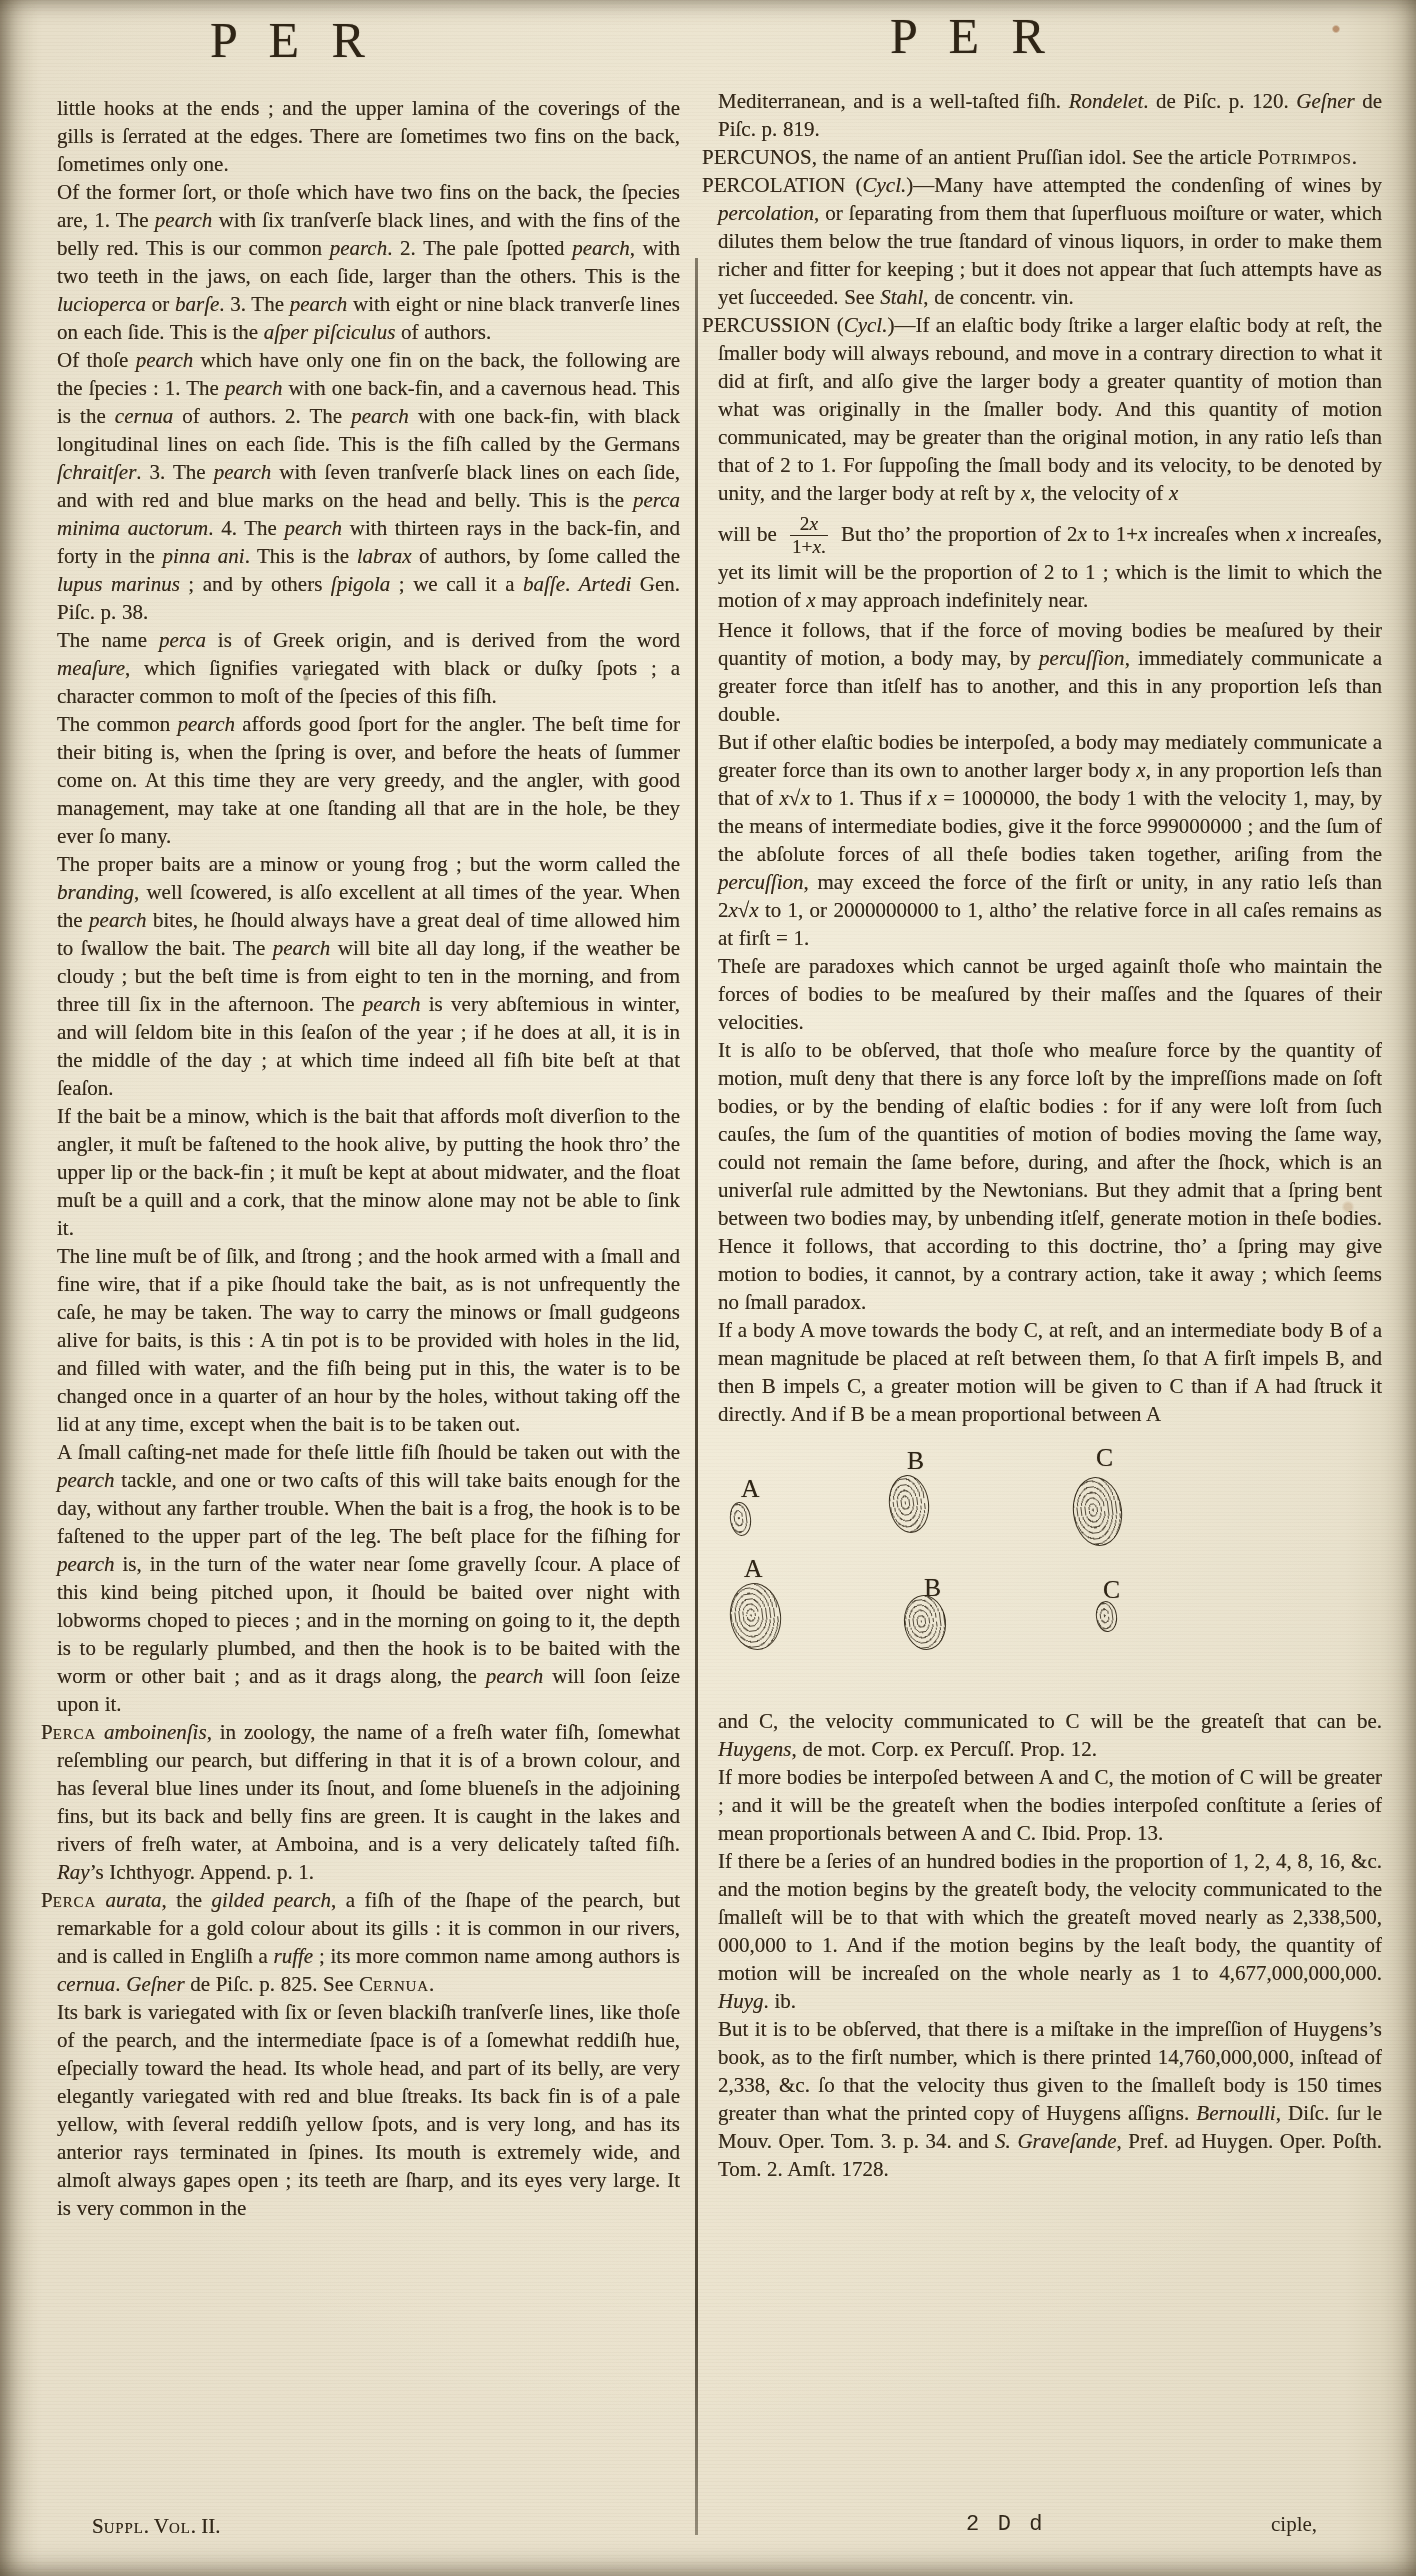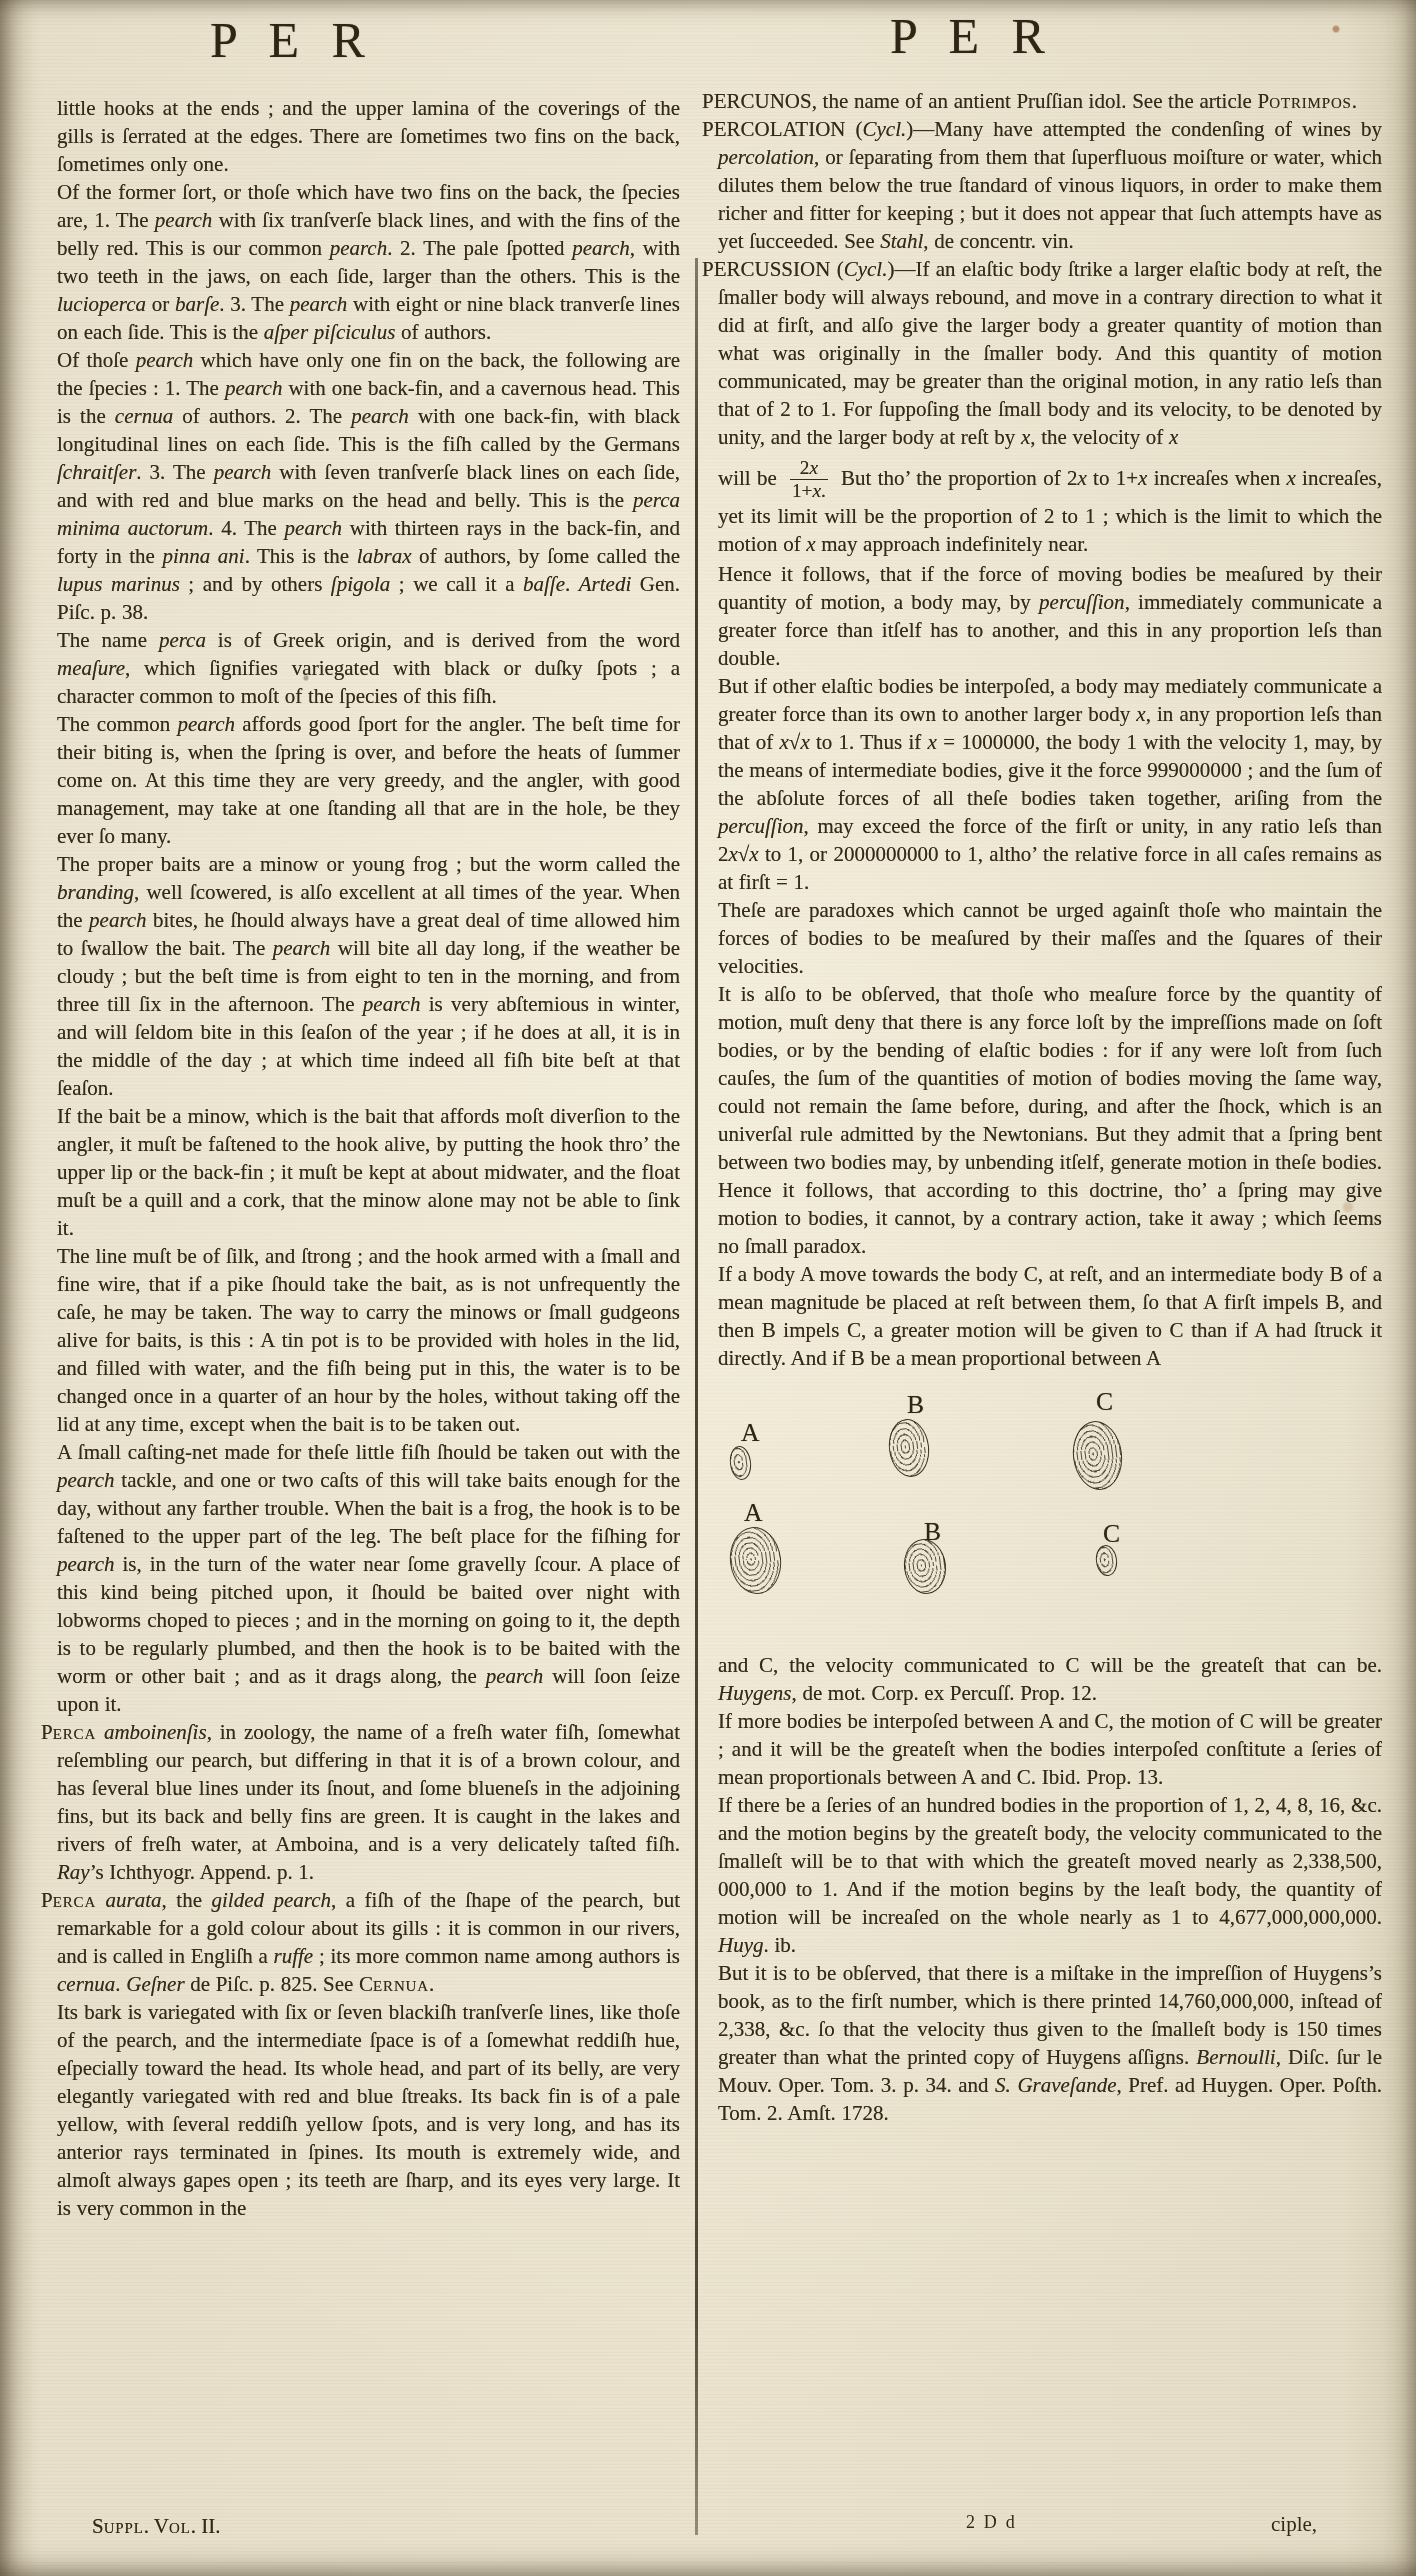"Mediterranean, and is a well-taſted" p { html: none -> <p>Mediterranean, and is a well-taſted fiſh. <i>Rondelet</i>. de Piſc. p. 120. <i>Geſner</i> de Piſc. p. 819.</p> }
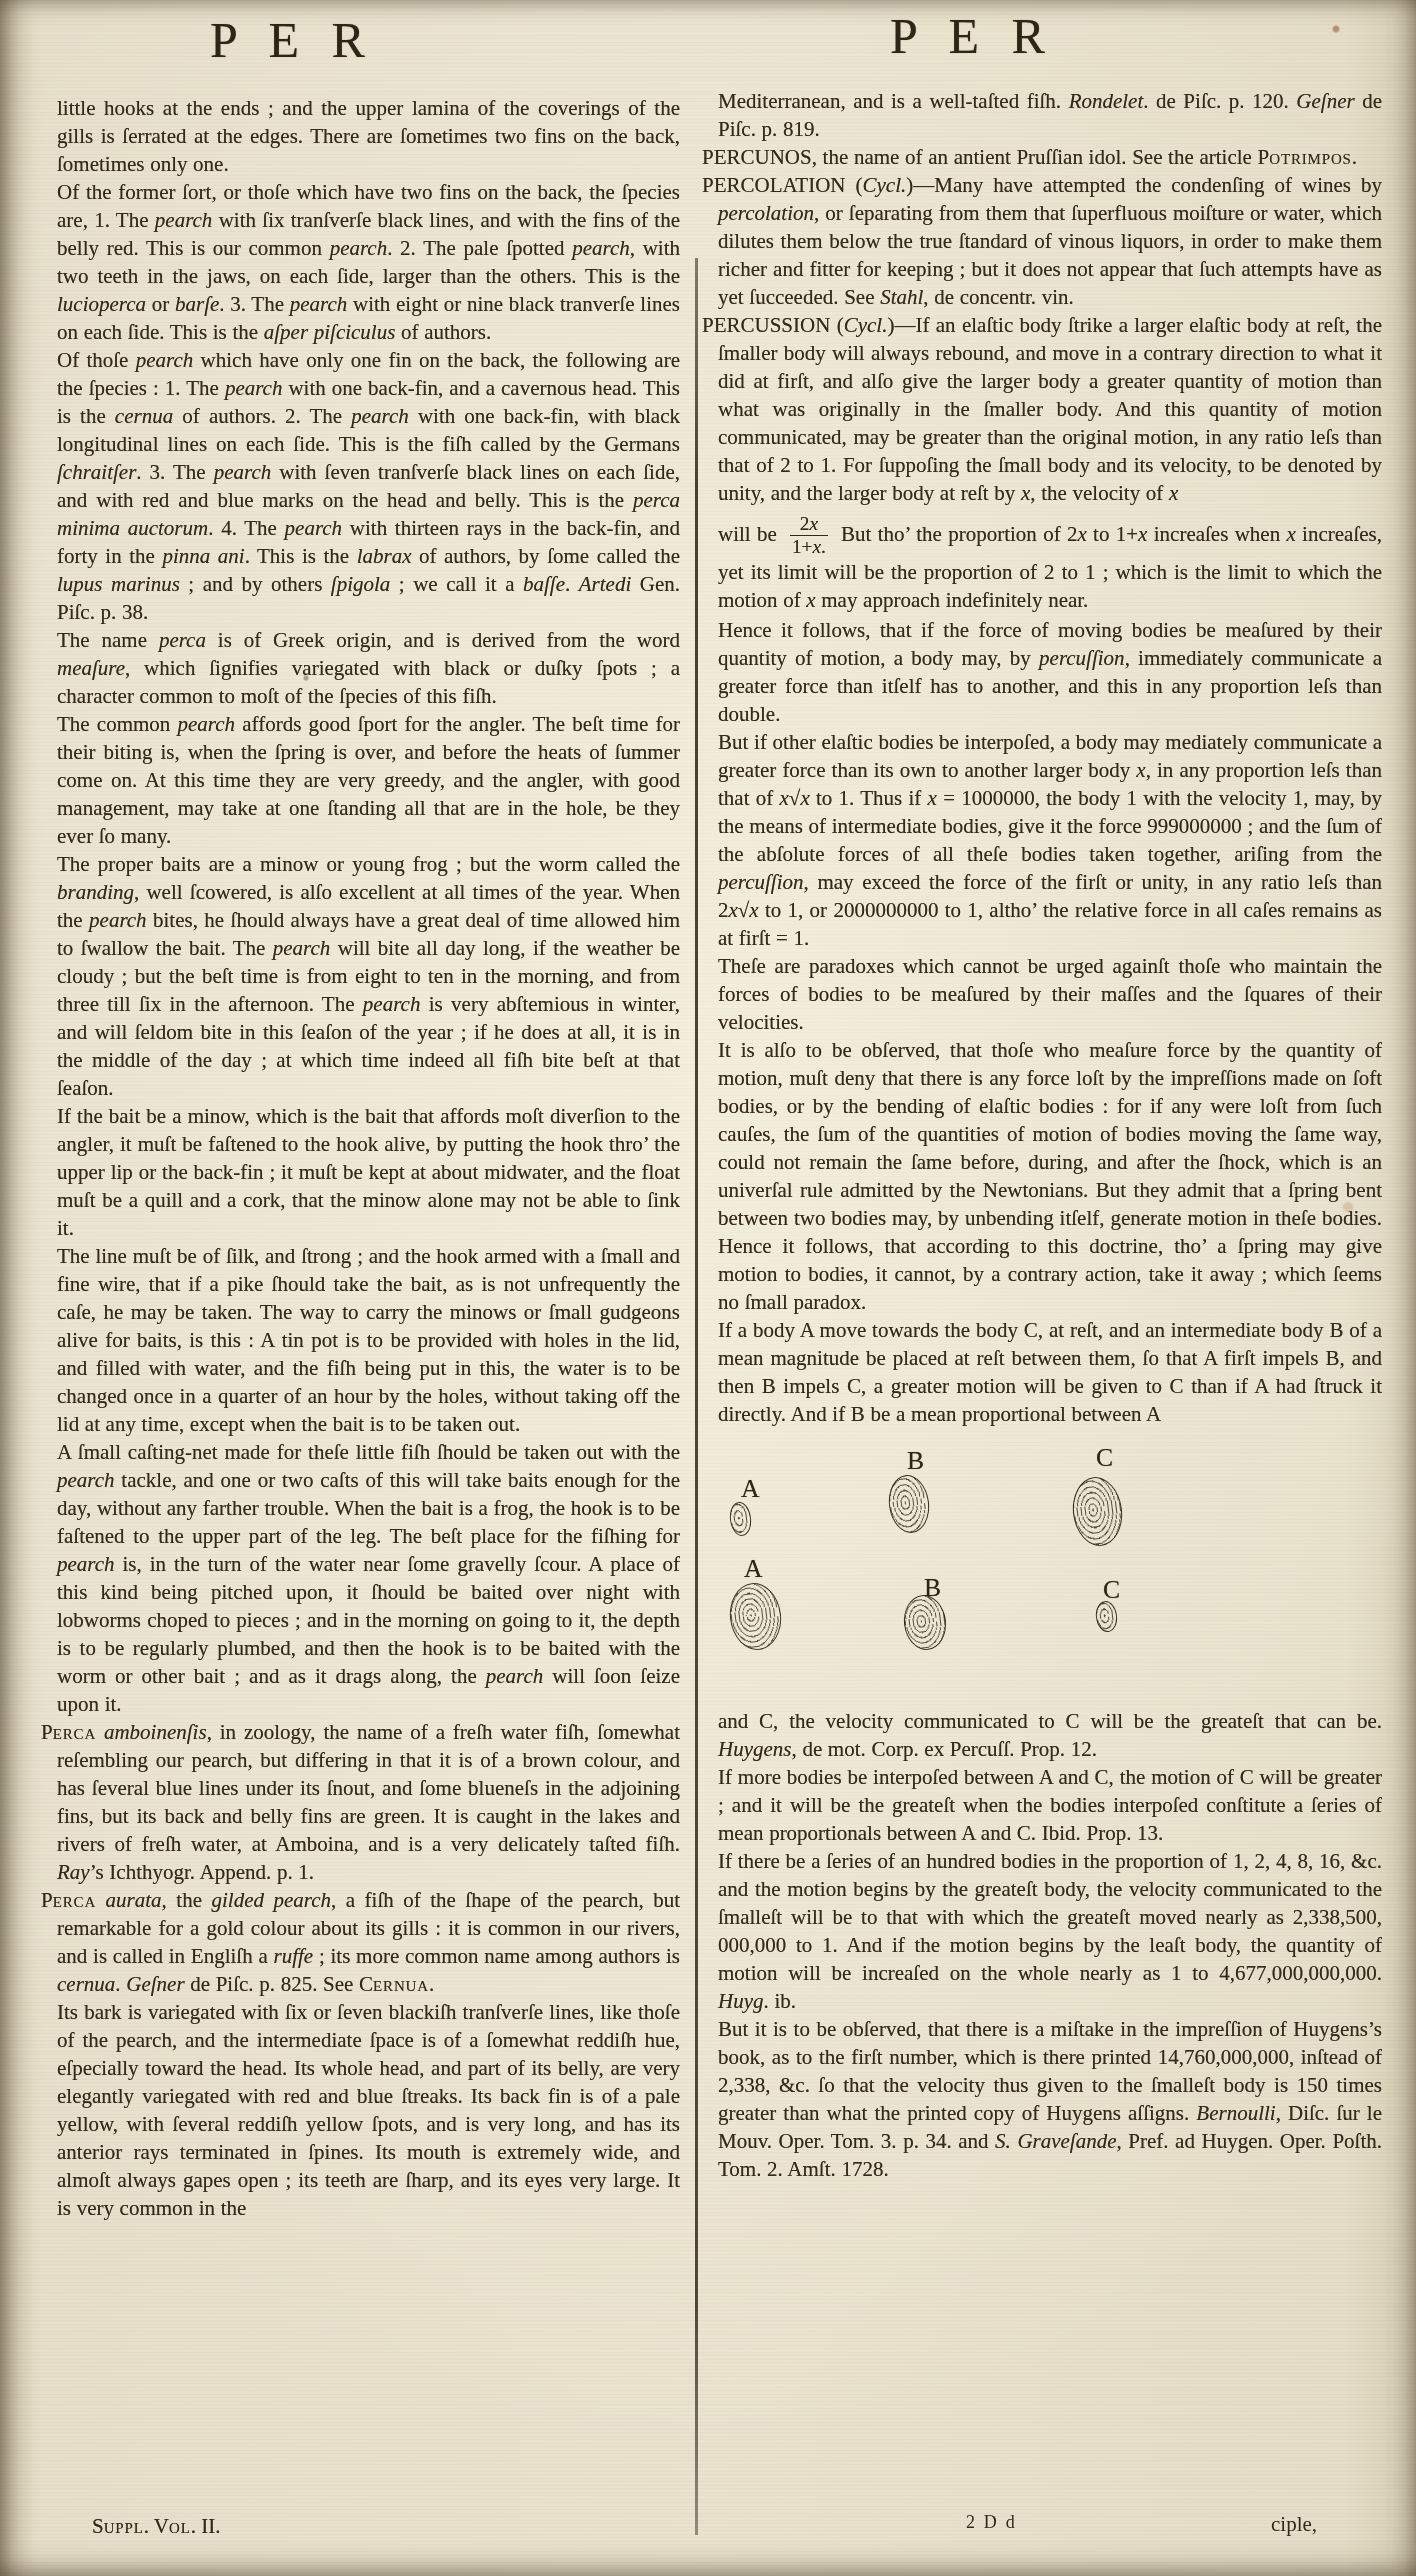"2 D d" .sig-mark { font-family: none -> Liberation Mono, monospace; font-size: 18px -> 22px }
